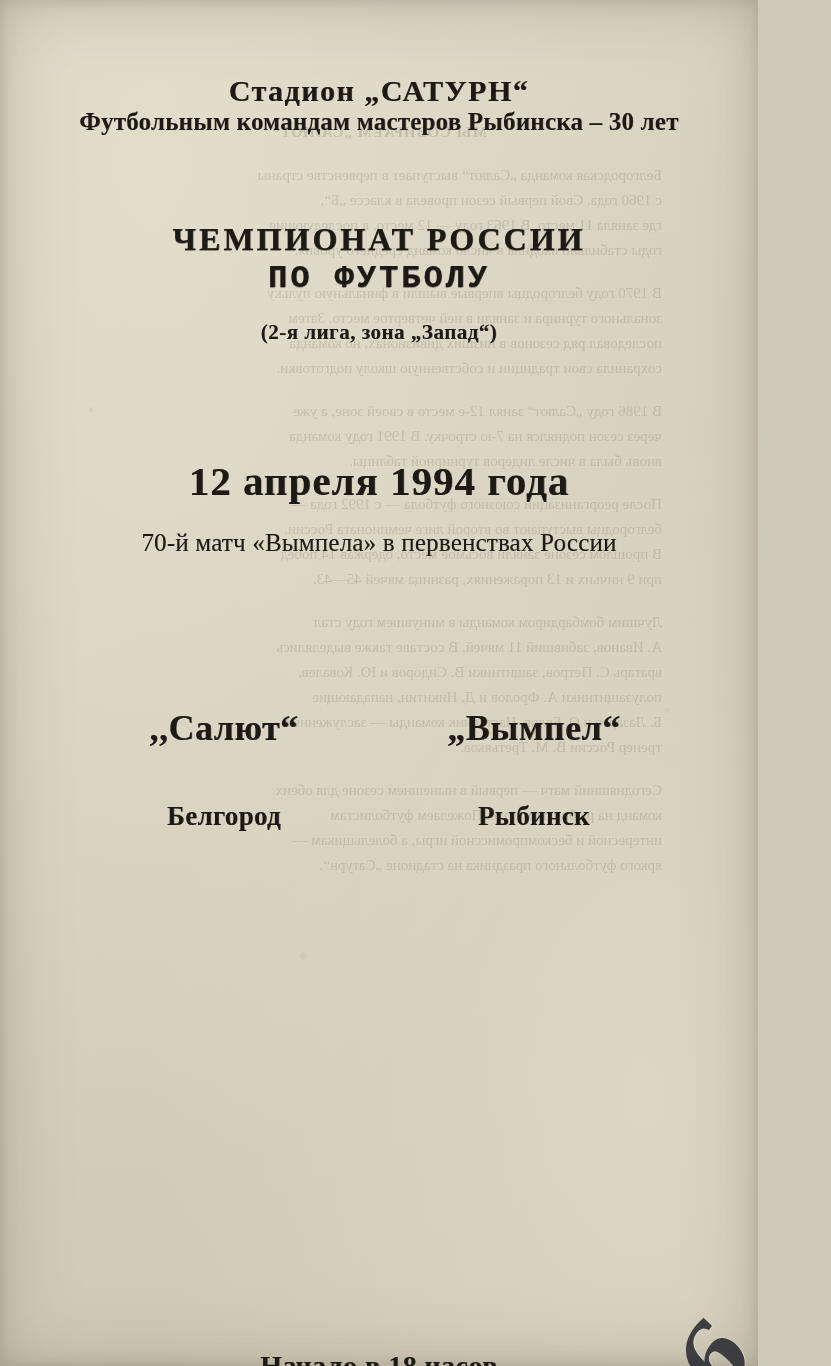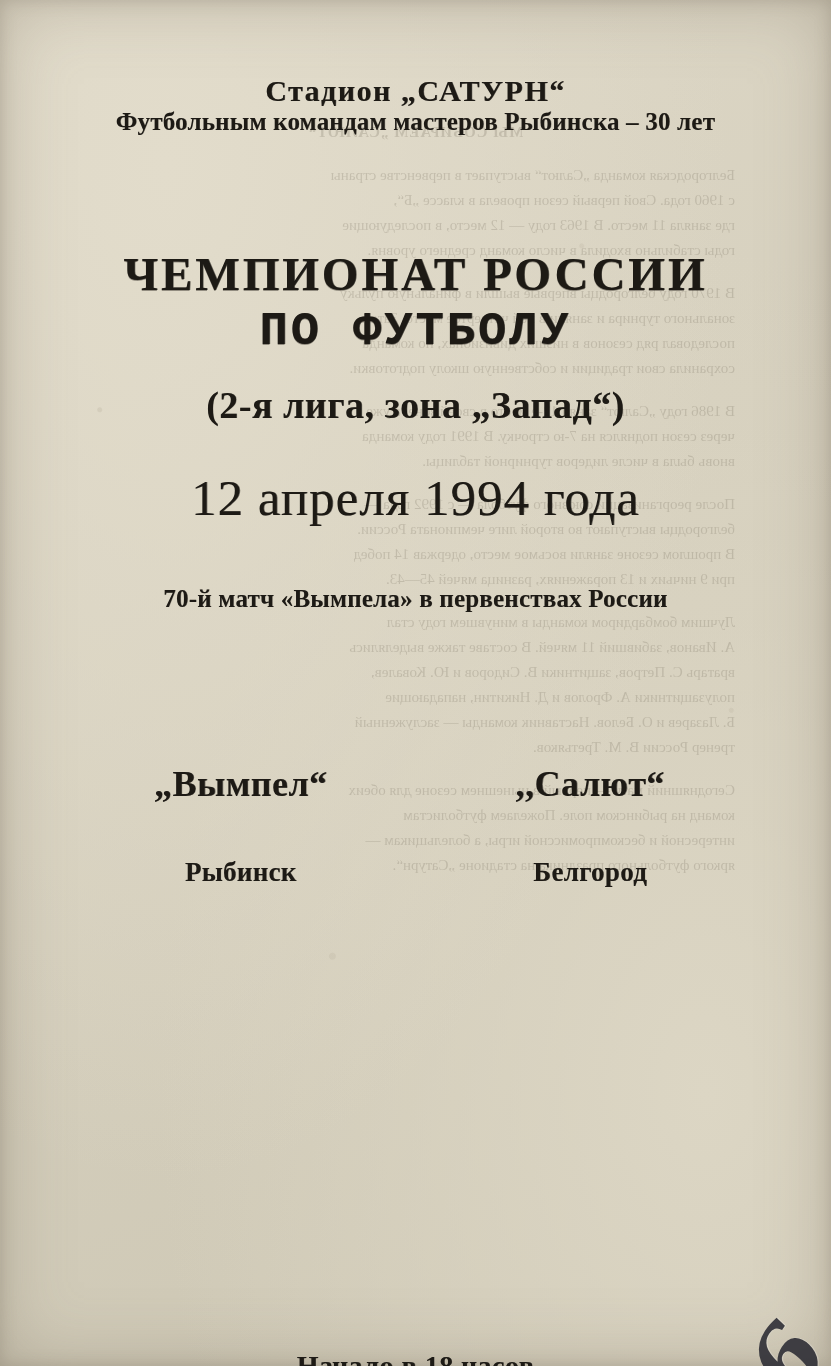"Стадион „САТУРН“" .page { width: 831px -> 758px }
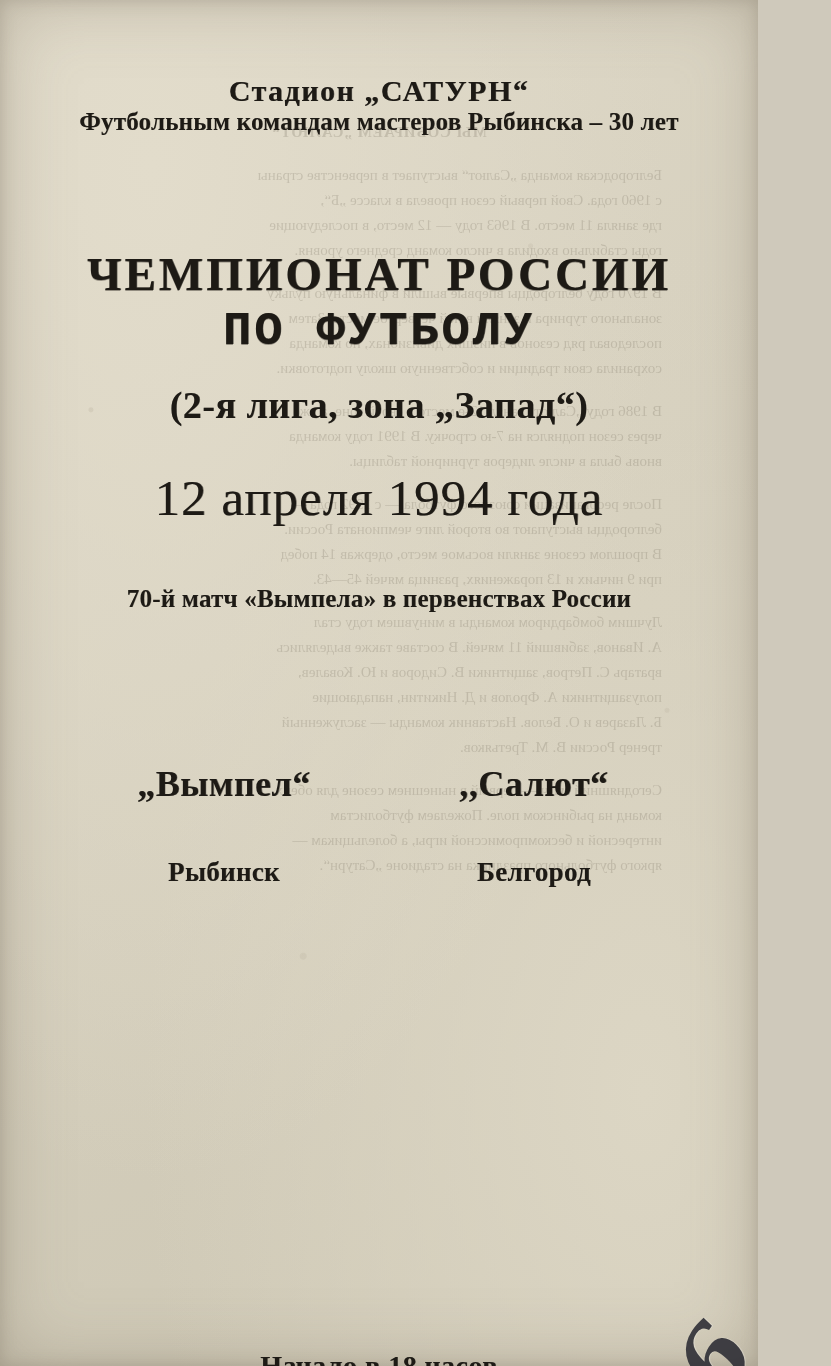"ЧЕМПИОНАТ РОССИИ" .champ { font-size: 47px -> 32px; margin-top: 110px -> 84px }
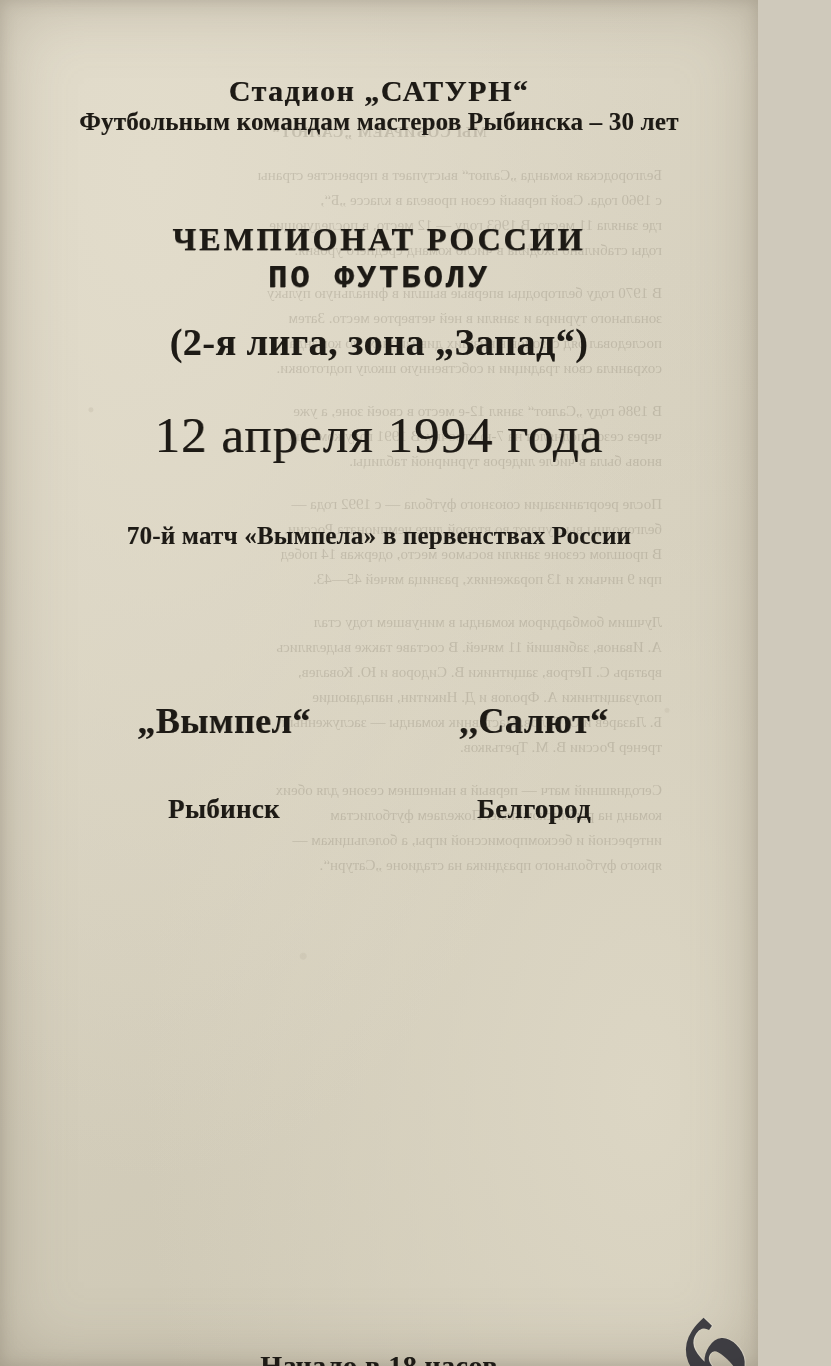"(2-я лига, зона „Запад“)" .league { font-size: 38px -> 21px }
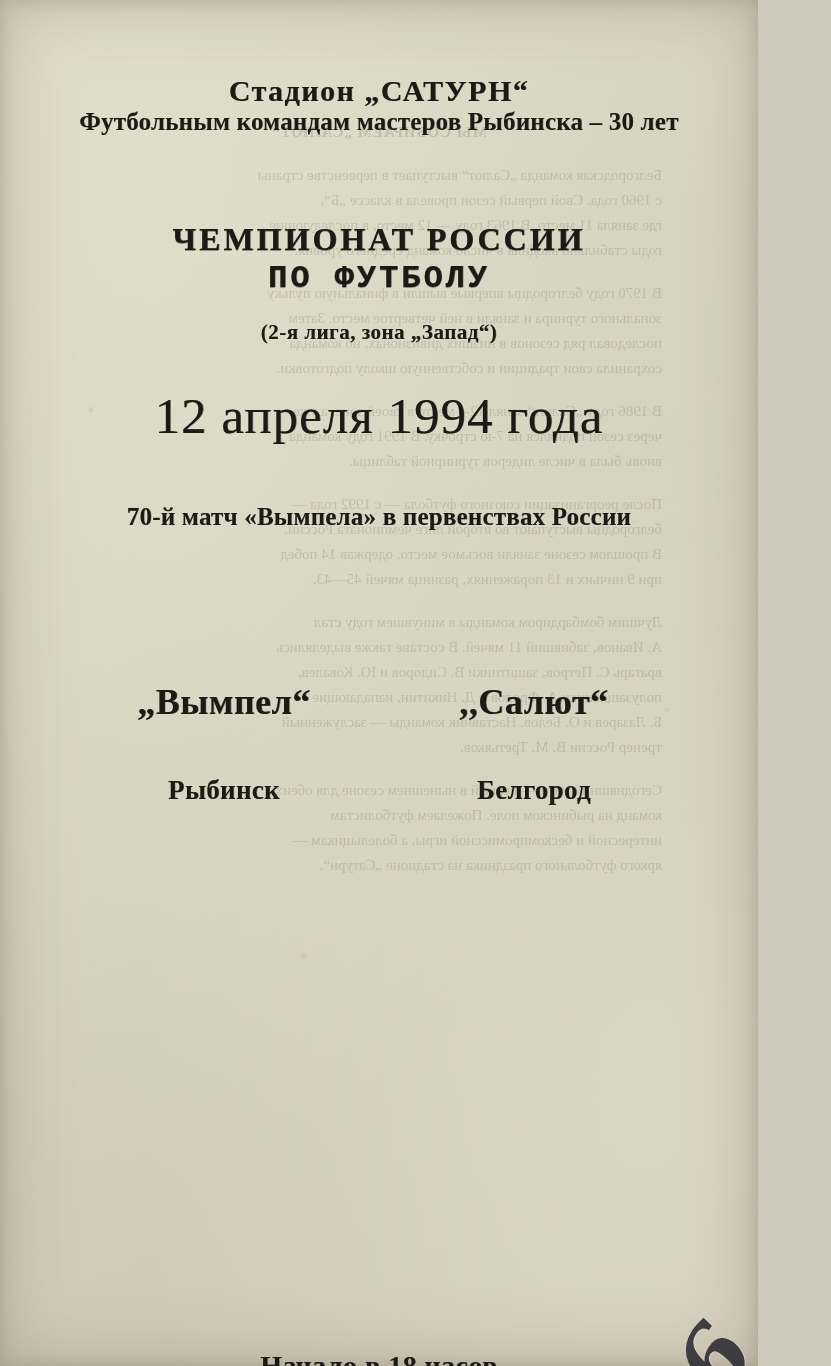"12 апреля 1994 года" .date { font-size: 51px -> 41px; font-weight: normal -> bold; margin-top: 42px -> 112px }
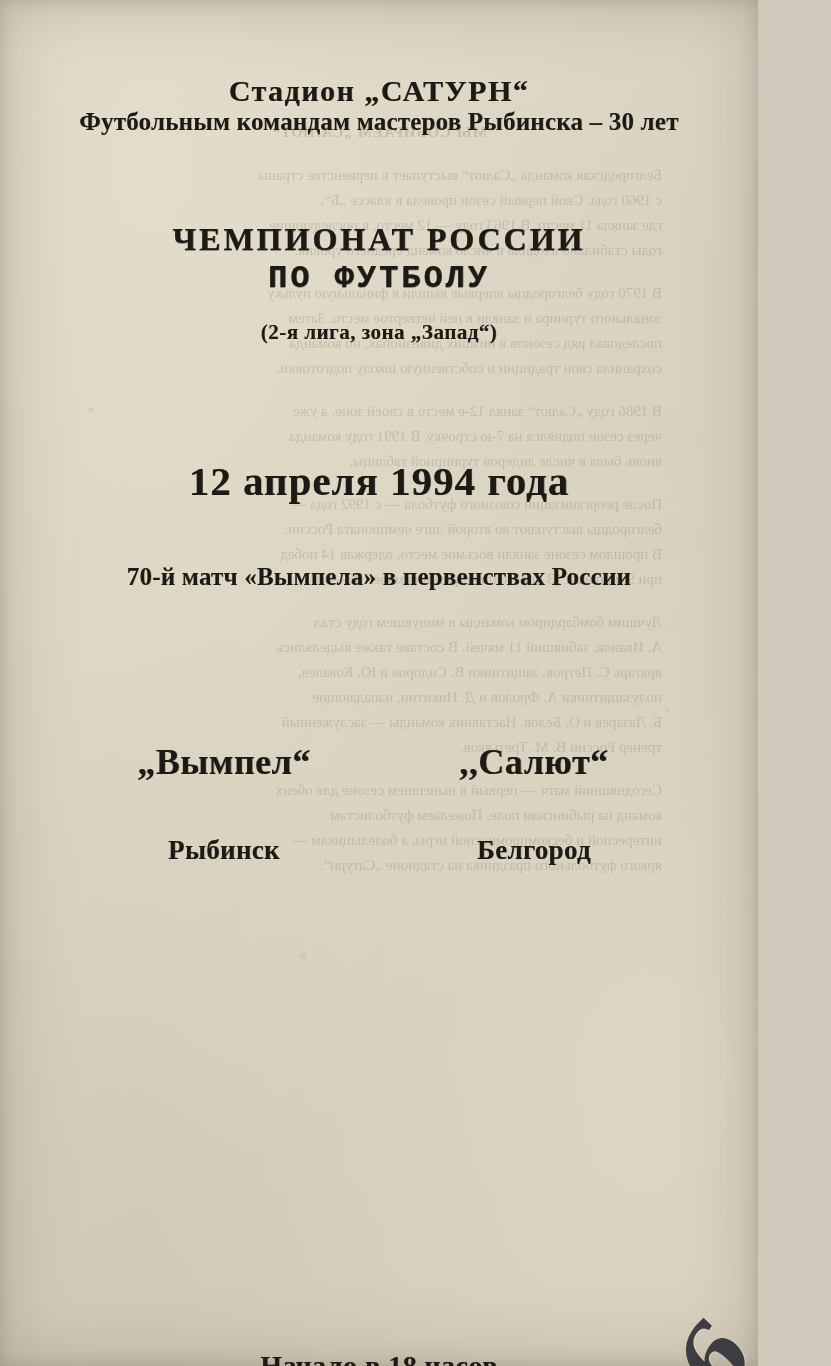"70-й матч «Вымпела» в первенствах" .matchno { font-weight: bold -> normal; margin-top: 58px -> 24px }
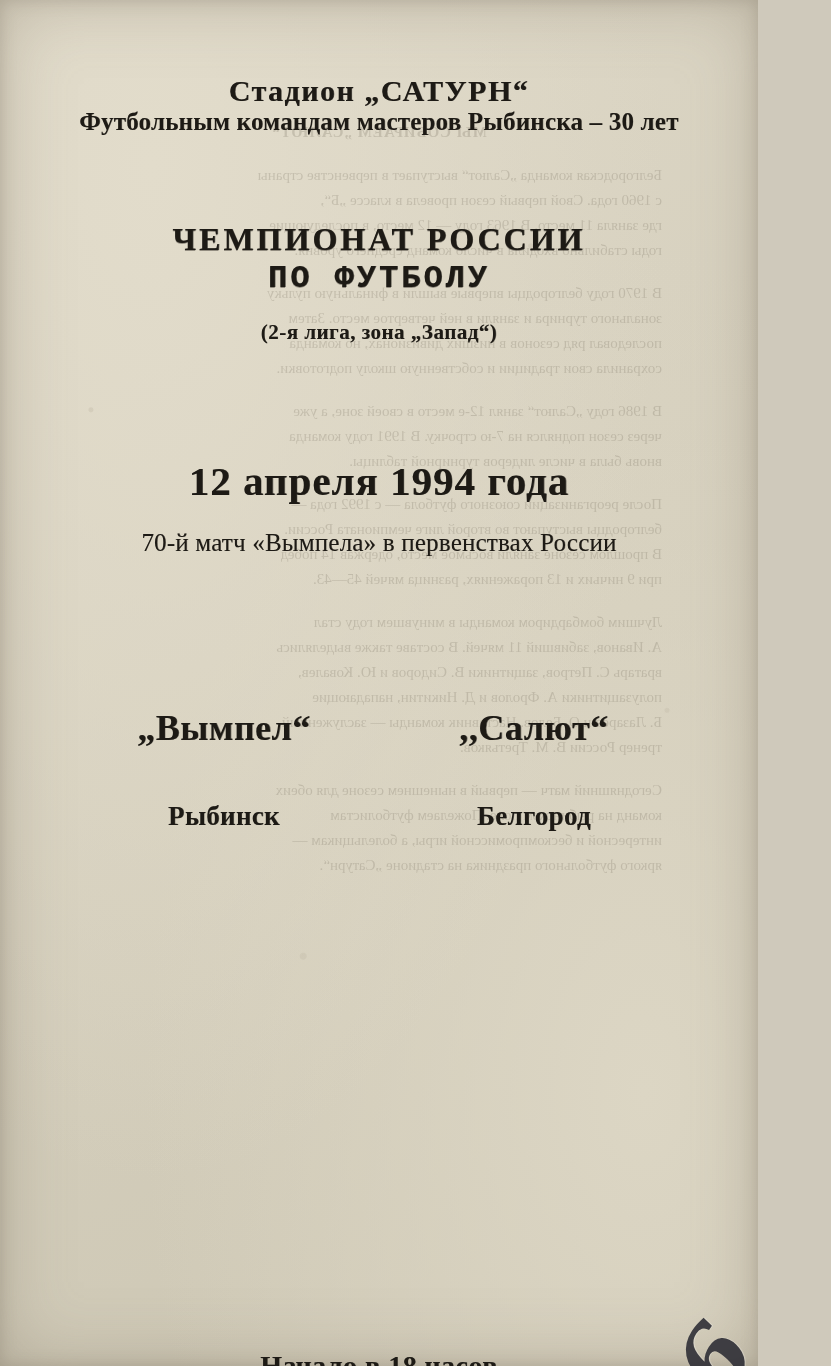"„Вымпел“" div.team { order: before ",,Салют“" -> after ",,Салют“" }
